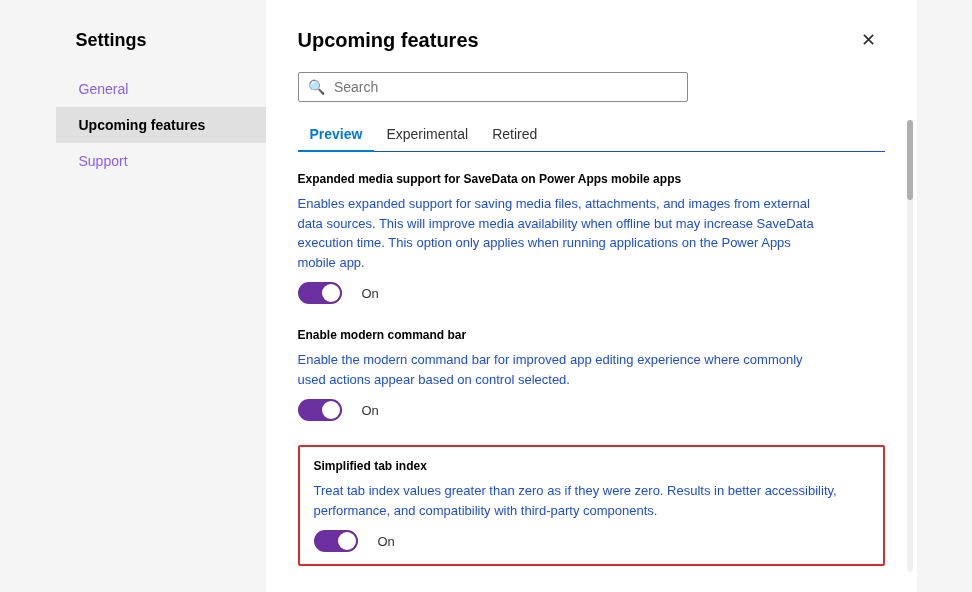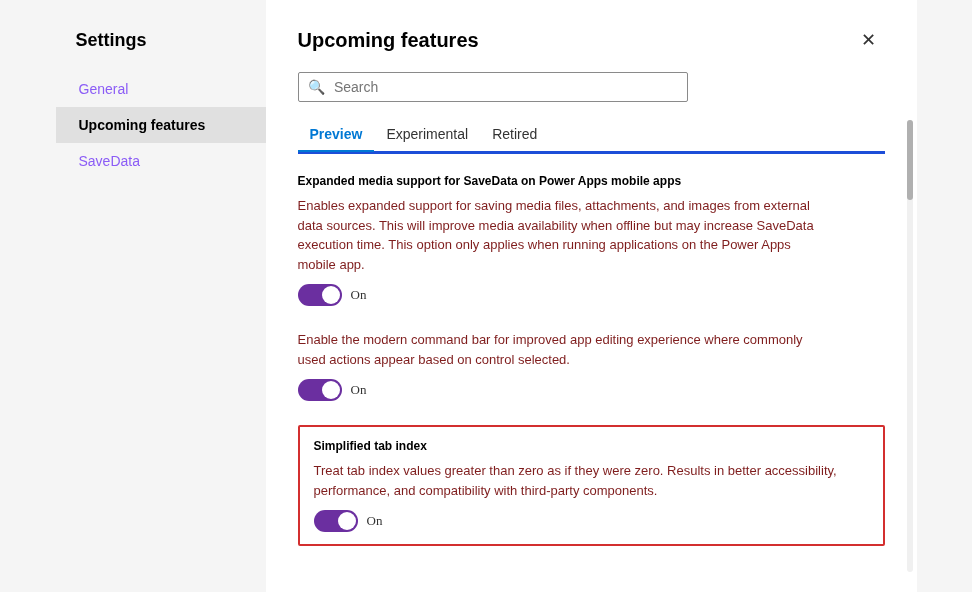"Preview" .tabs { border-bottom: 3px solid #1d4ed8 -> 1px solid #1d4ed8 }
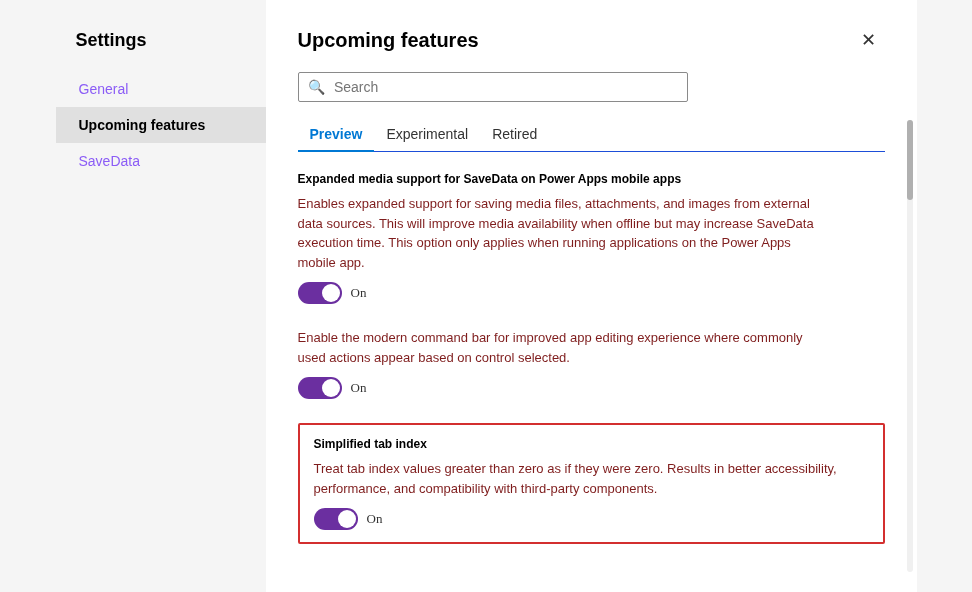"SaveData" div.sidebar-item { text: SaveData -> Support }
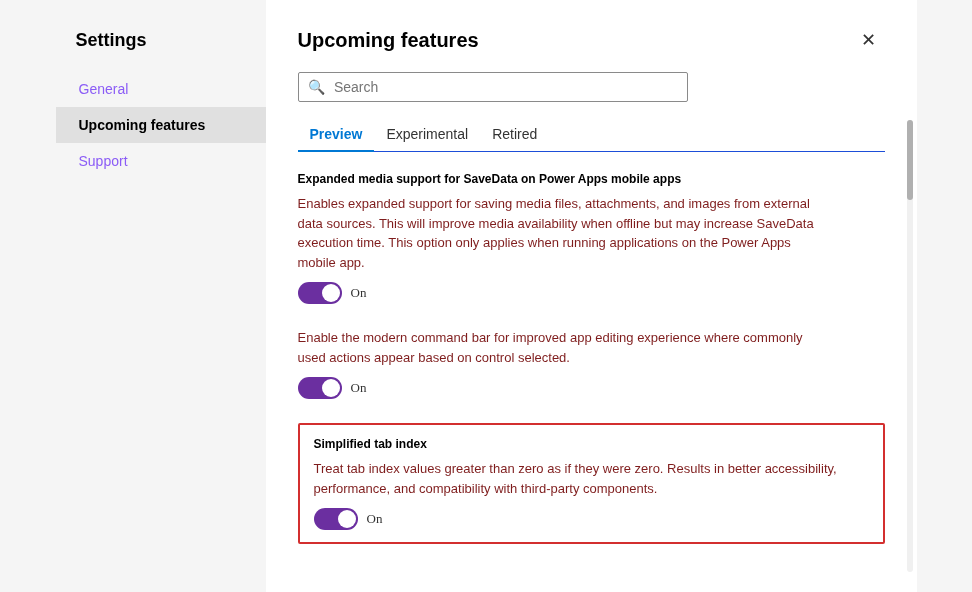"Enables expanded support for saving" .feature-description { color: #7f1d1d -> #1d4ed8 }
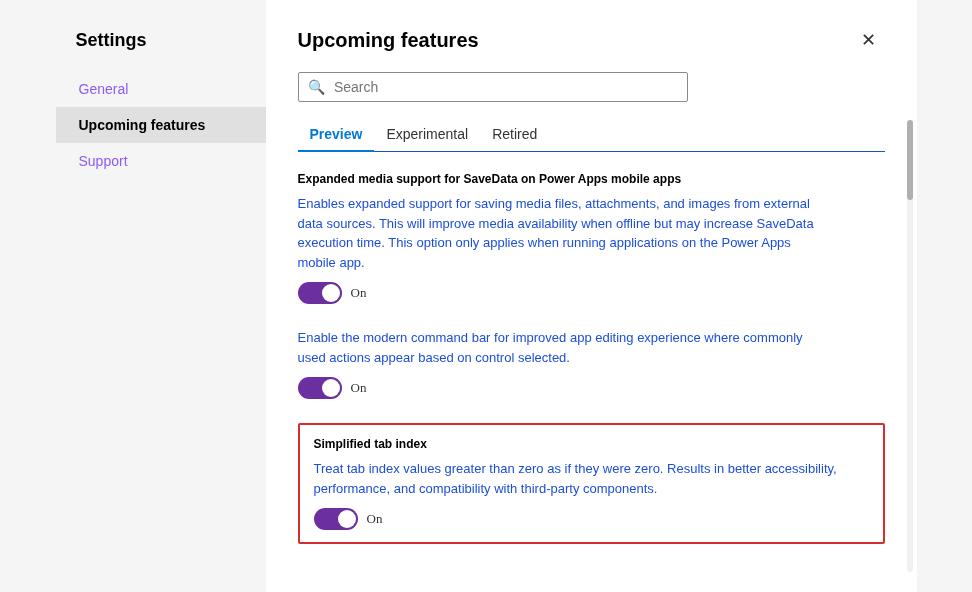"On" .toggle-row { font-family: Liberation Serif, serif -> none; gap: 9px -> 20px }
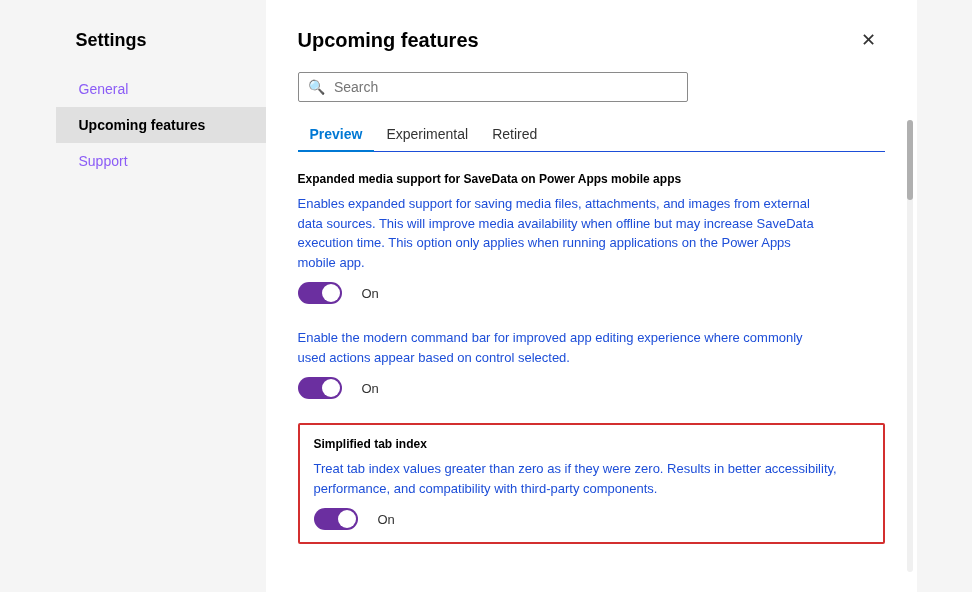"Enable modern command bar" div.feature-title { html: none -> <div>Enable modern command bar</div> }
